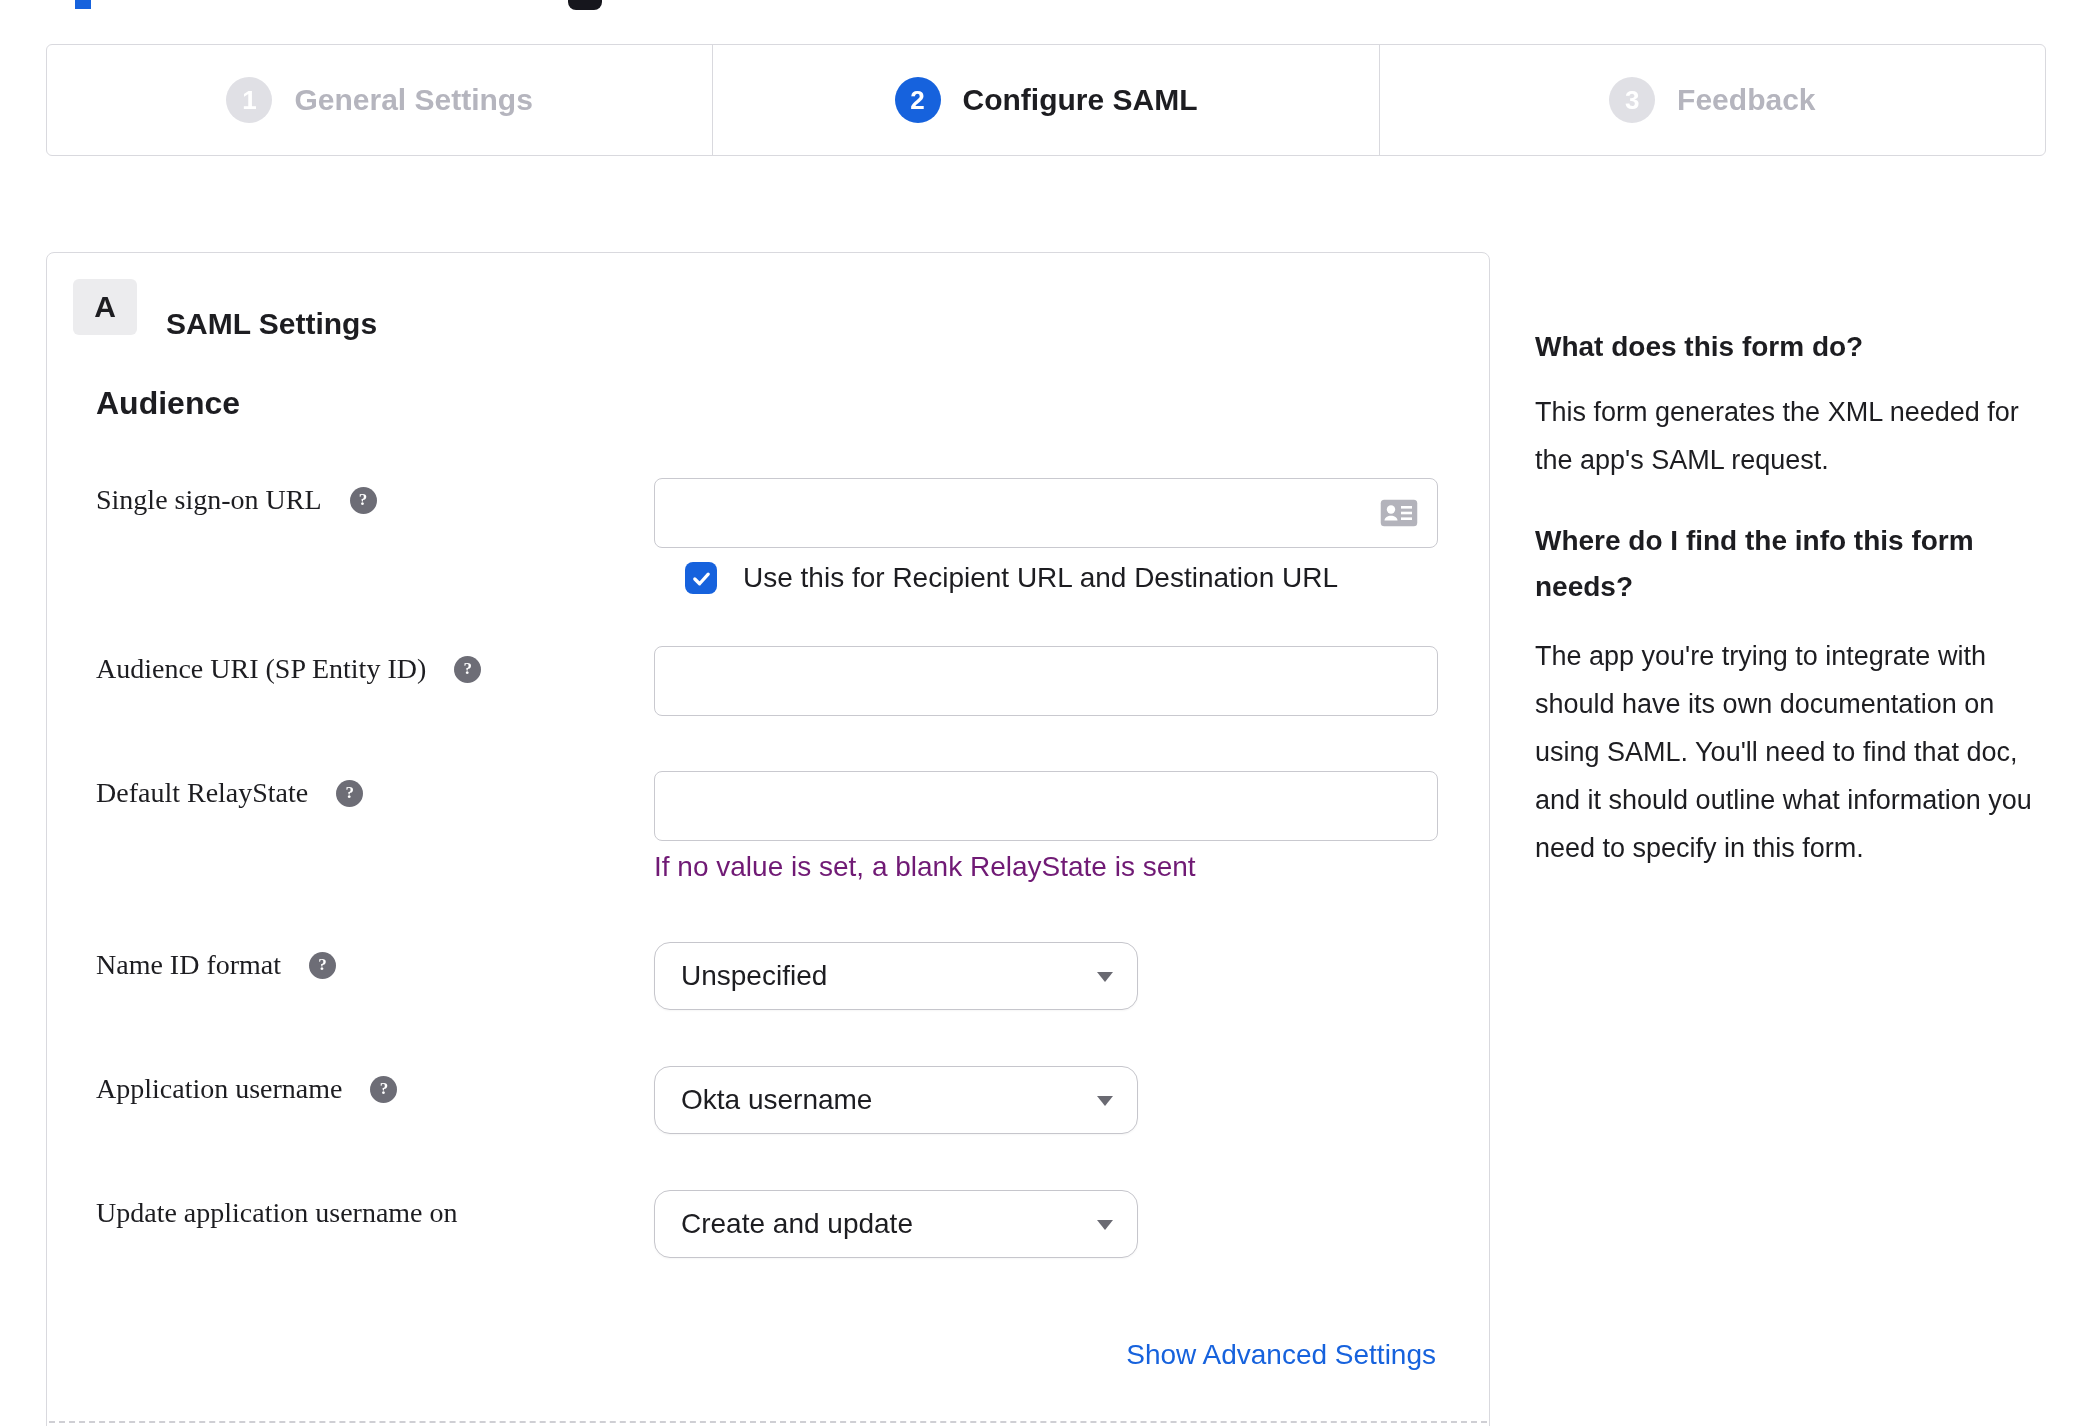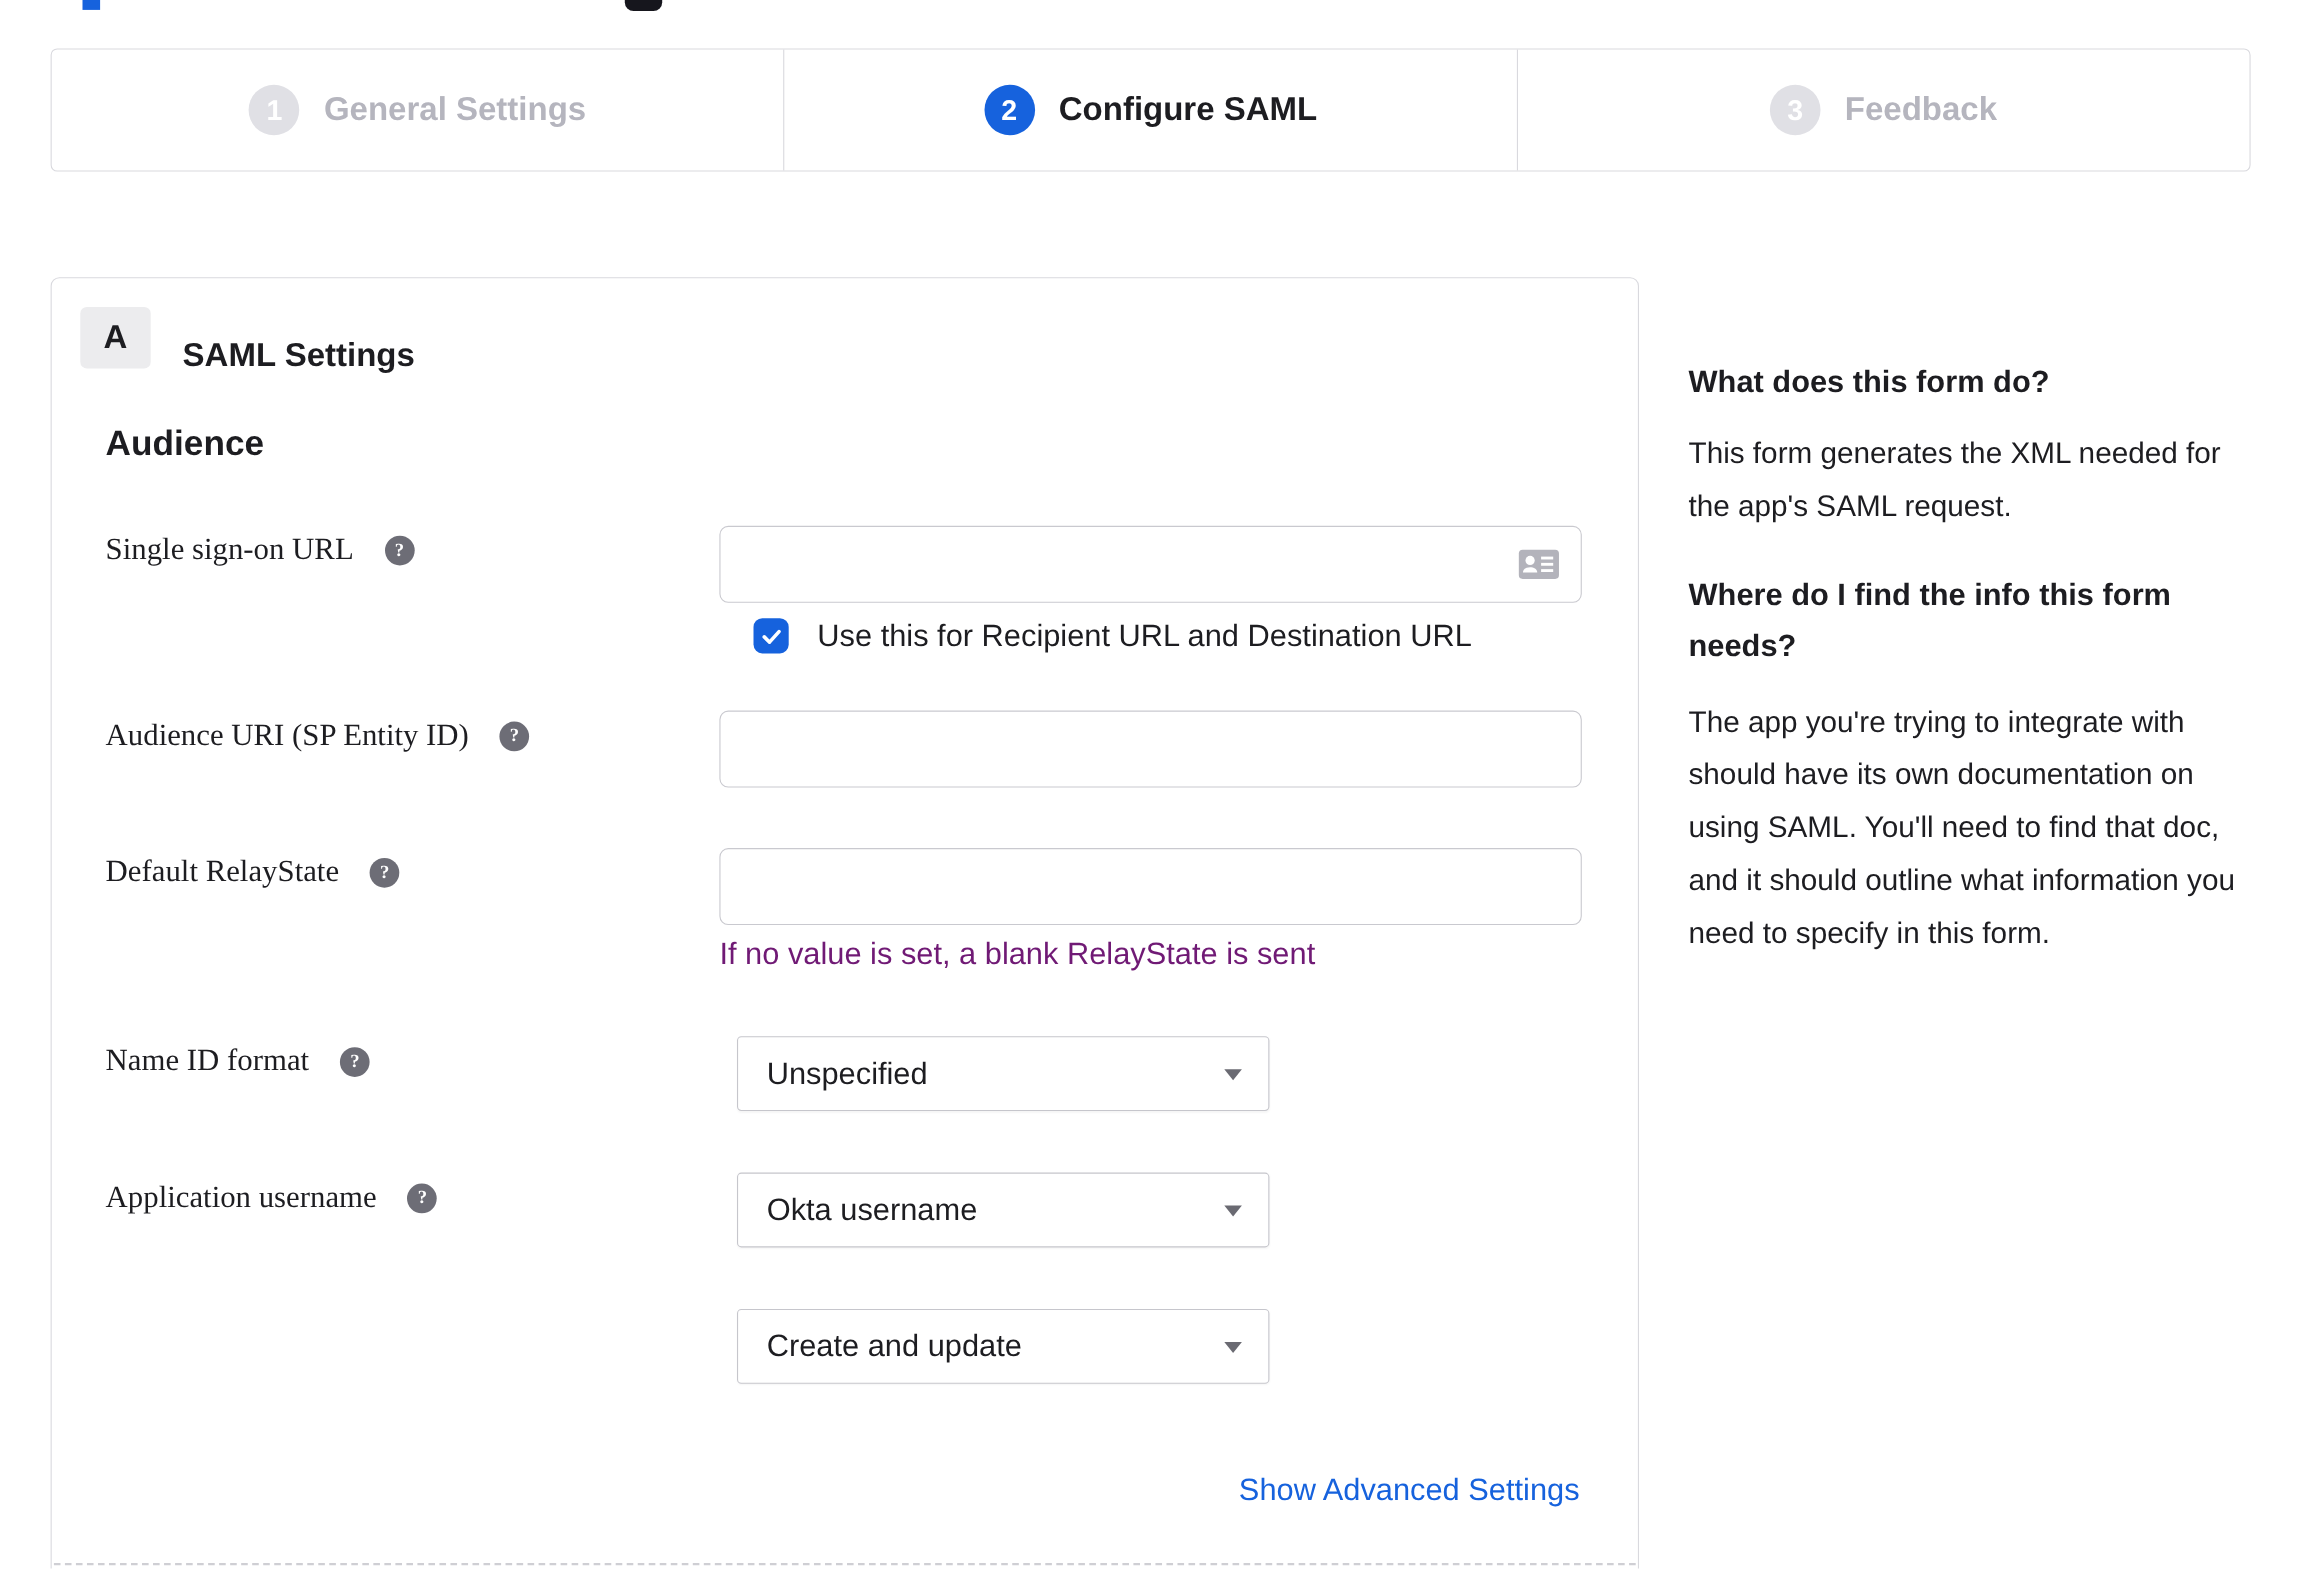"Unspecified" .select { border-radius: 4px -> 16px; margin-left: 16px -> none }
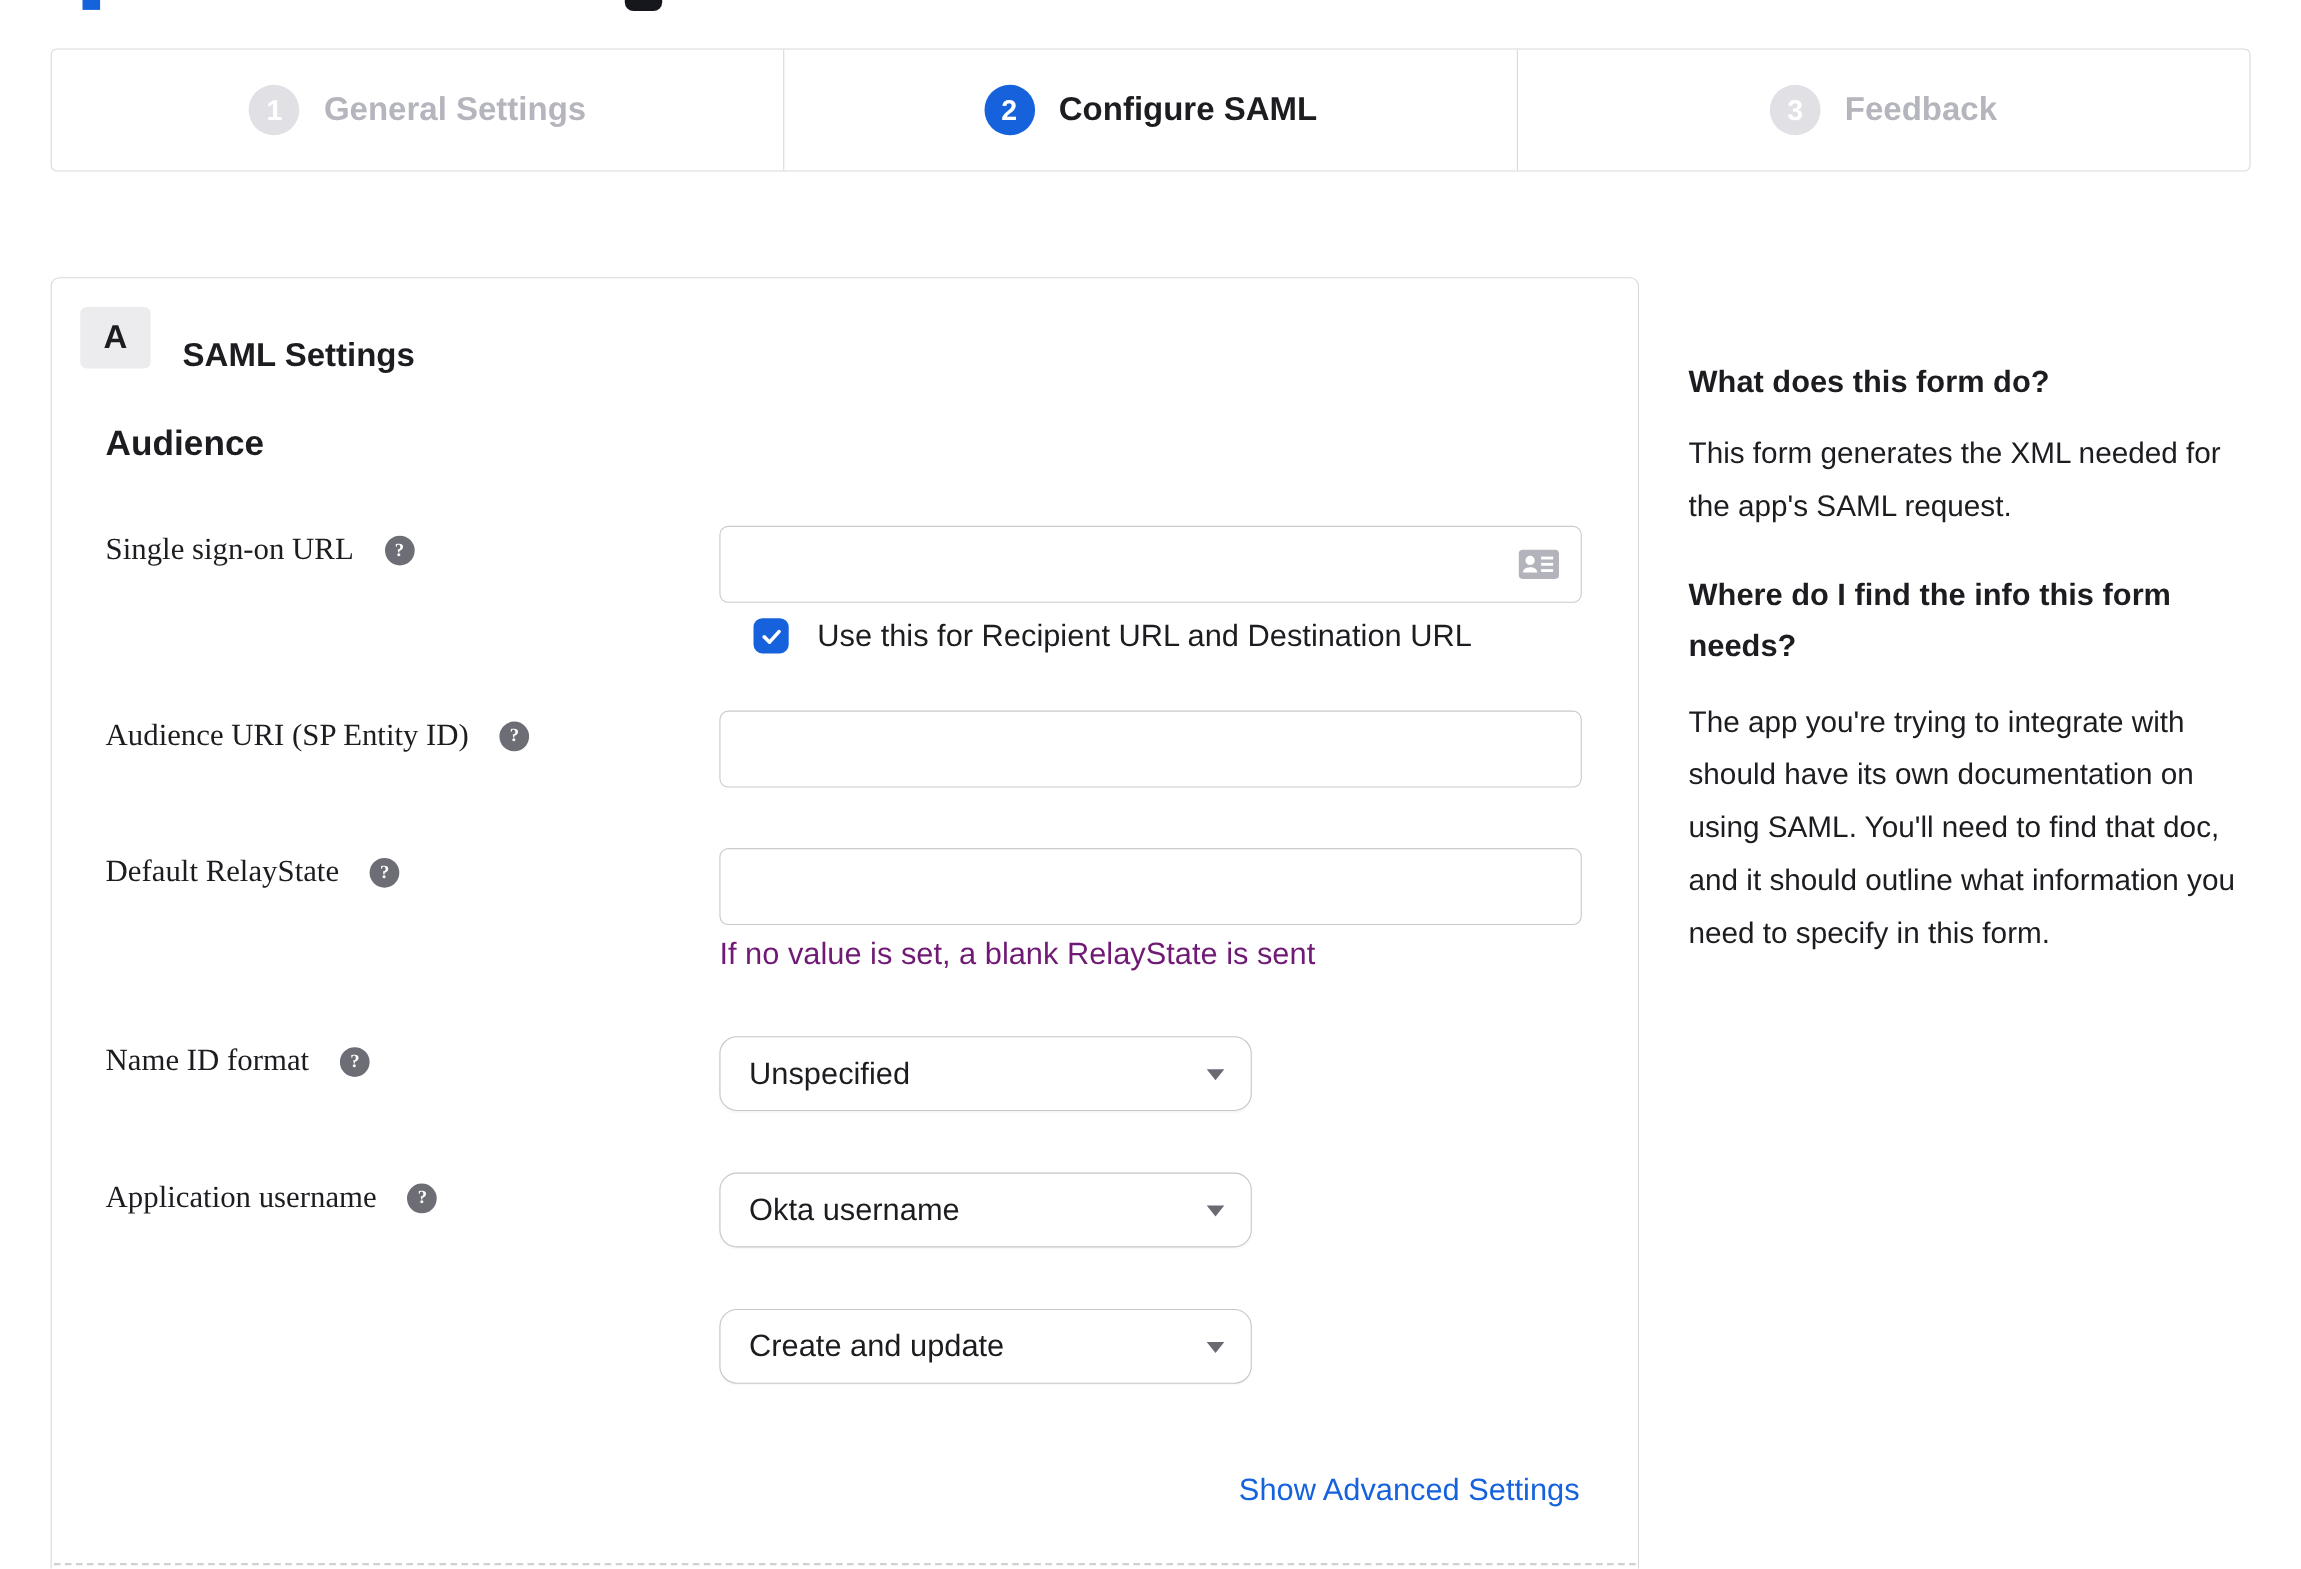"Update application username on" div.field-label { html: none -> <div> <span>Update application username on</span> </div> }
